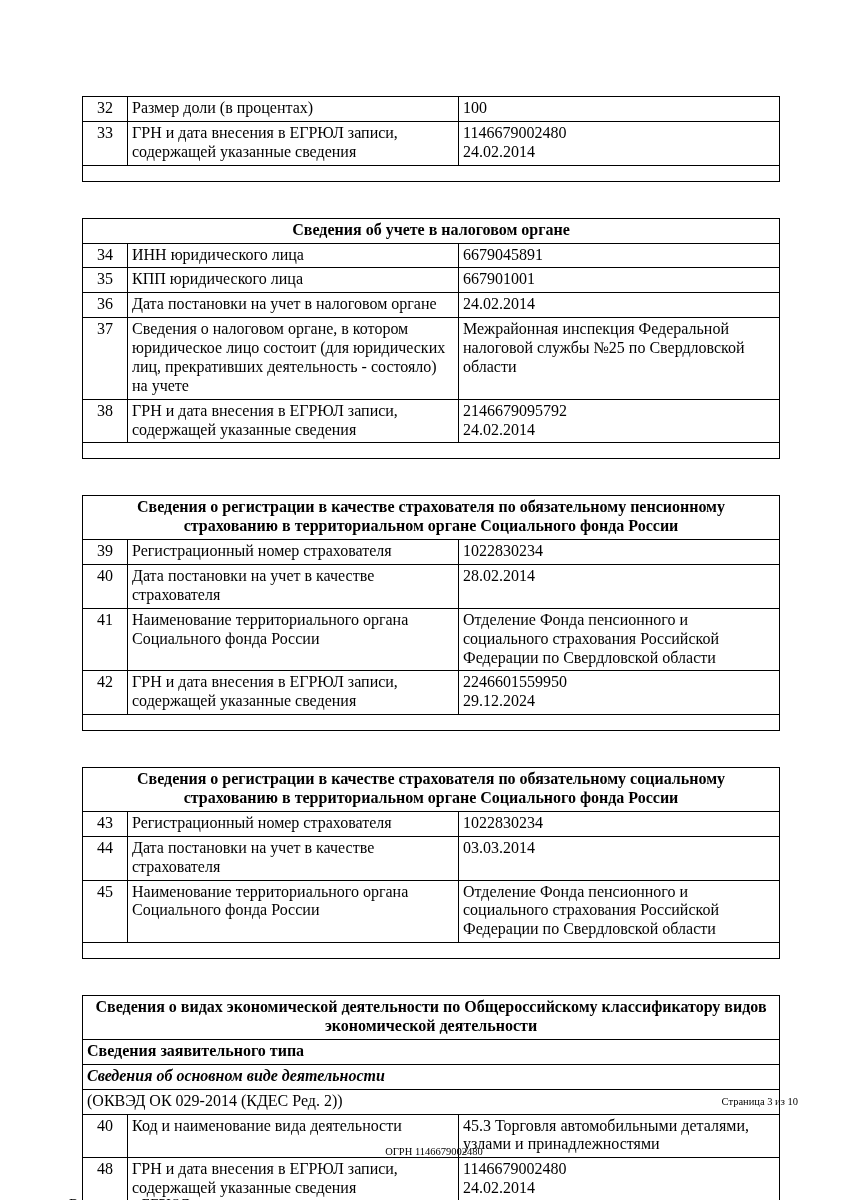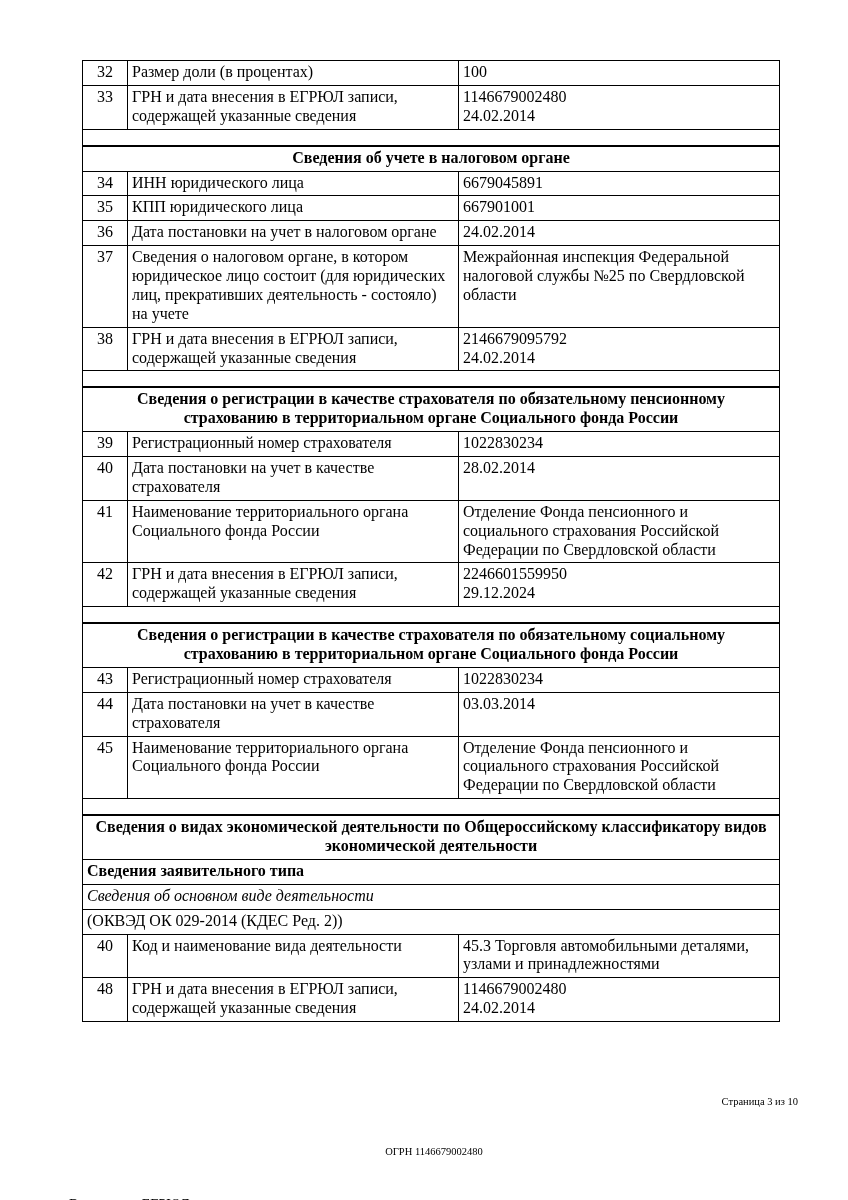"32" table.sec { margin-top: none -> 36px }
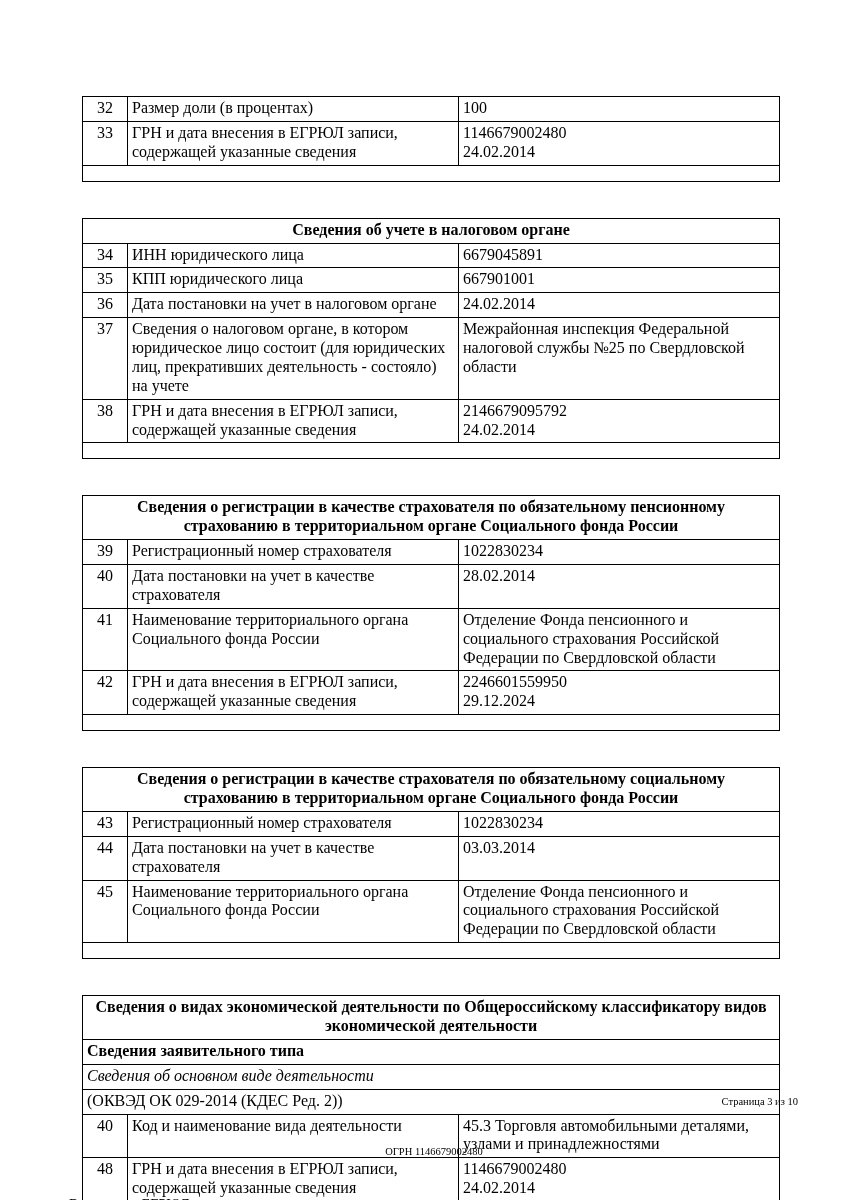"Сведения об основном виде деятельности" td.em-bold-italic { font-weight: normal -> bold }
